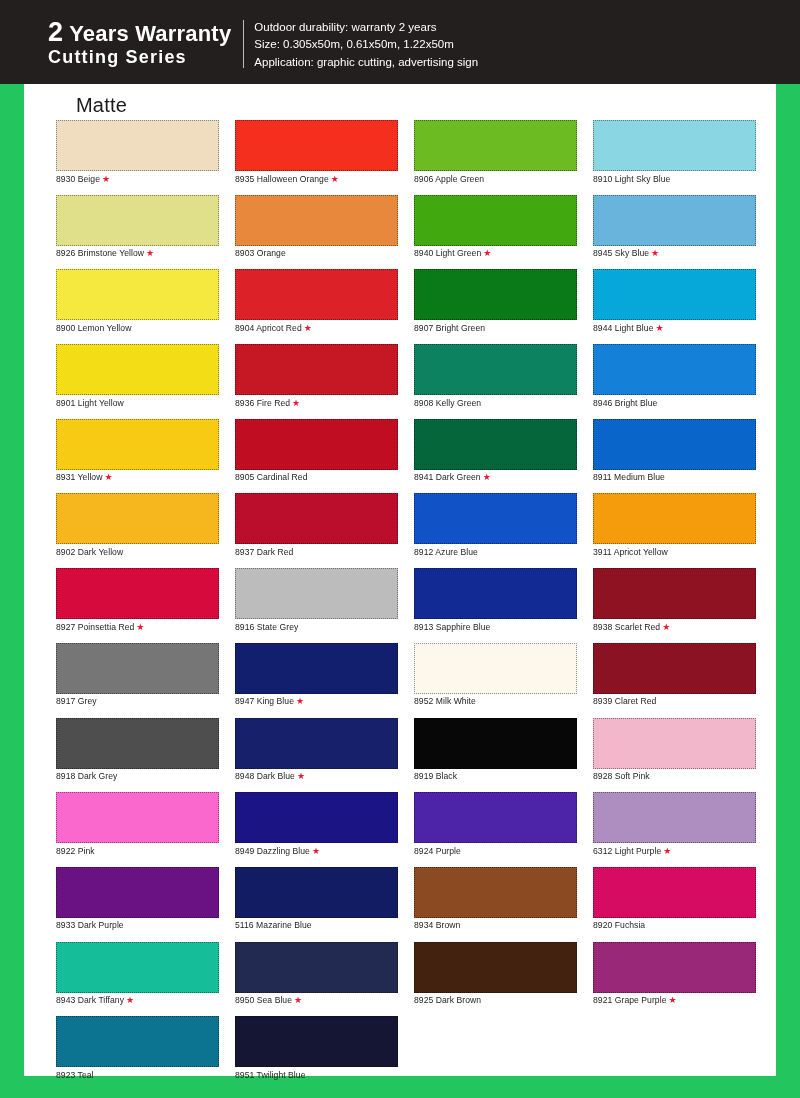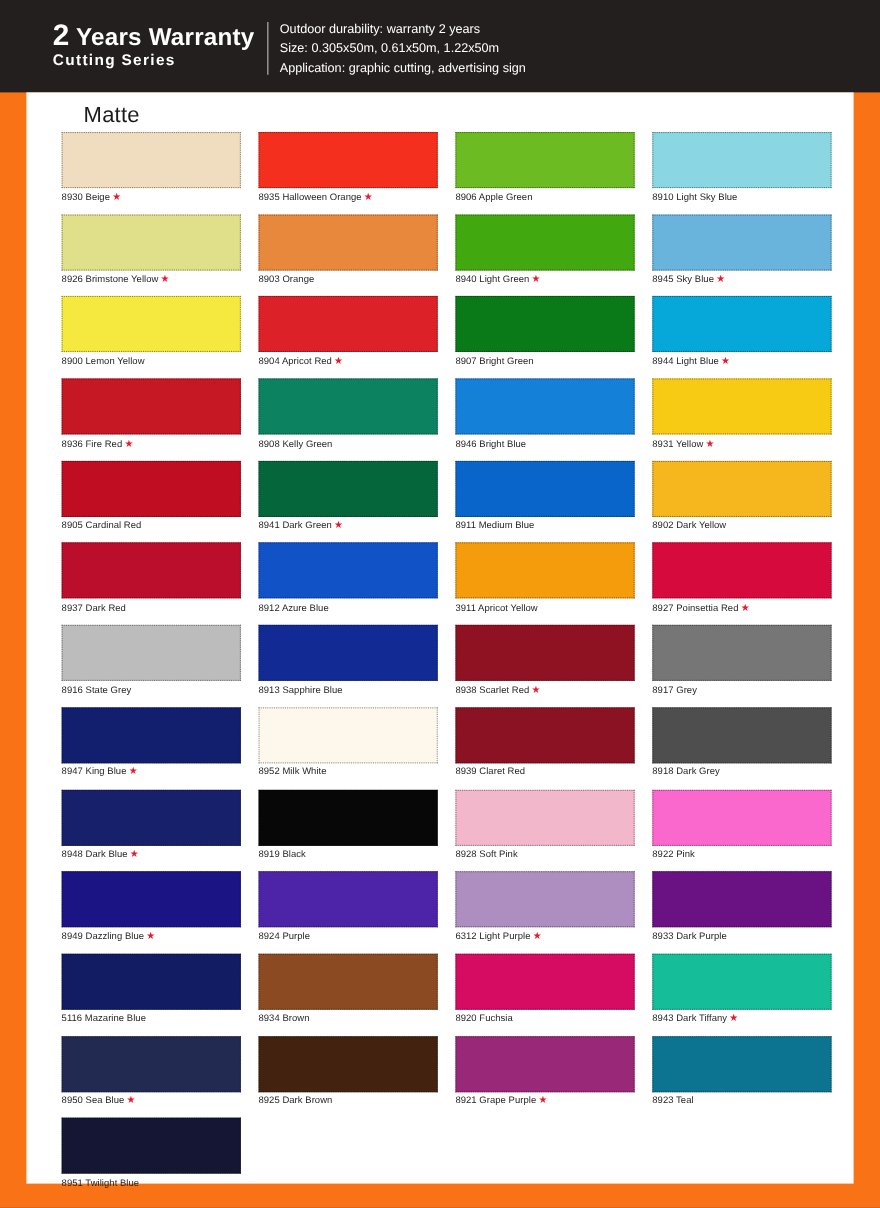"2 Years Warranty" #page { background: #f97316 -> #22c55e }
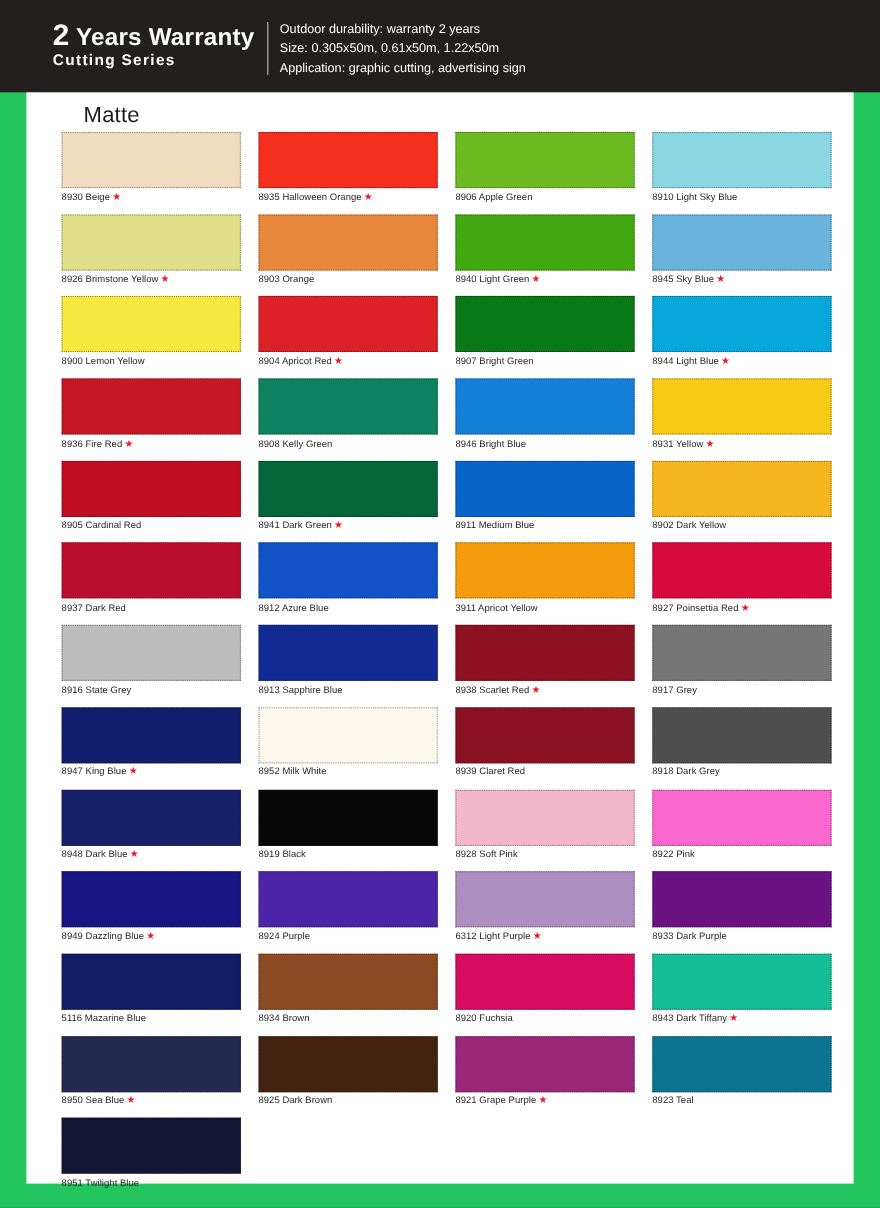"Cutting Series" #warranty-title .line2 { font-size: 14px -> 18px }
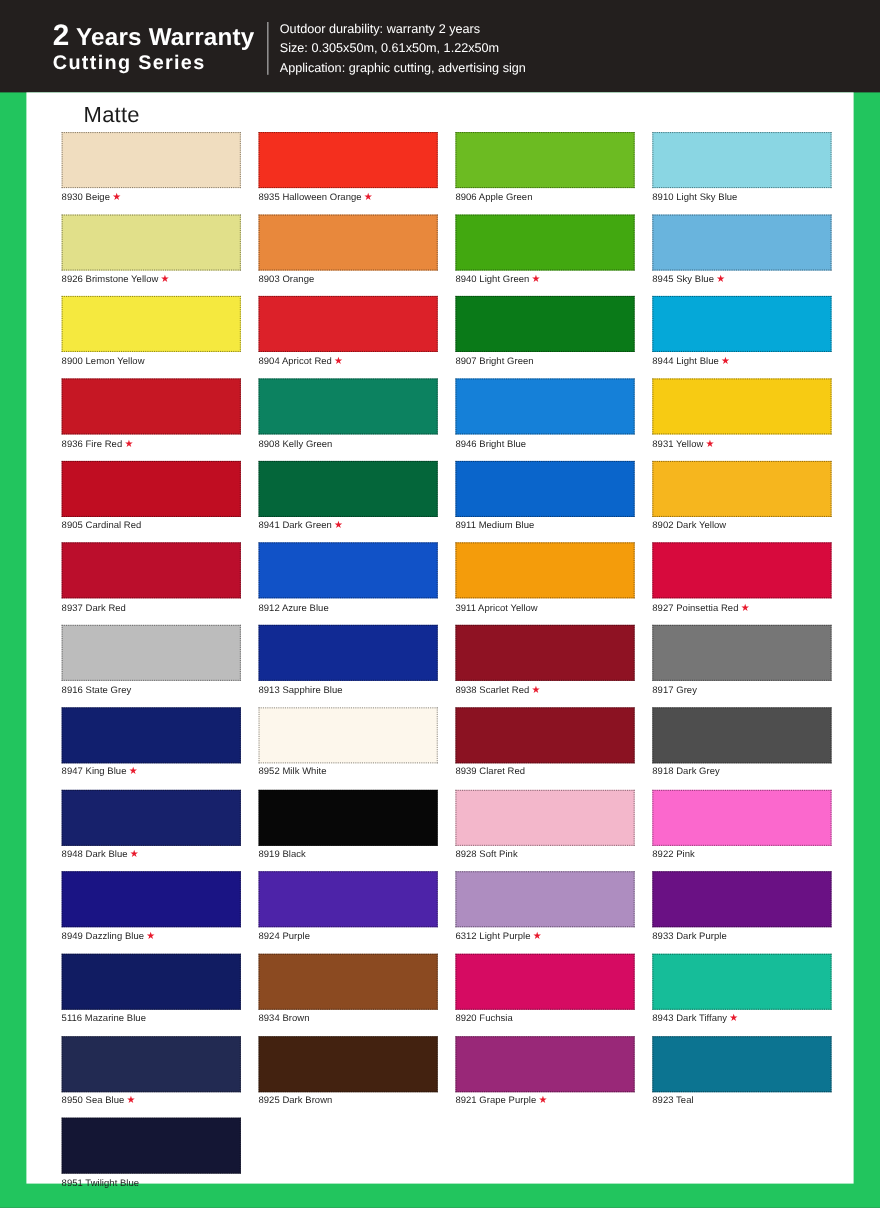"8901 Light Yellow" div.swatch-cell { html: none -> <div> <div></div> <div><span>8901 Light Yellow</span></div> </div> }
